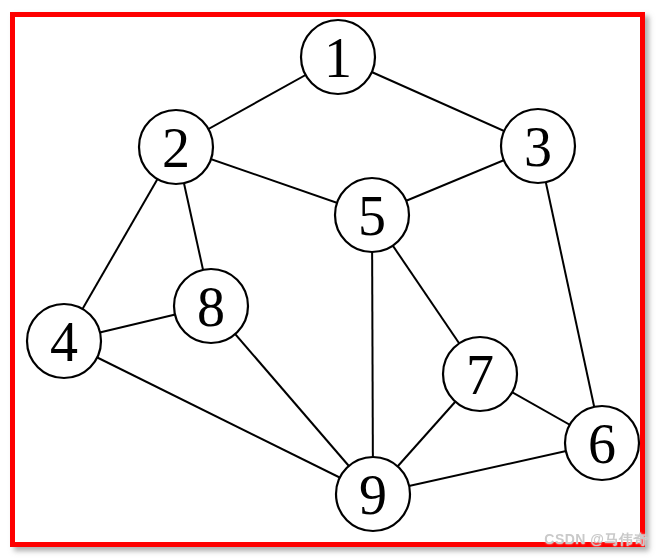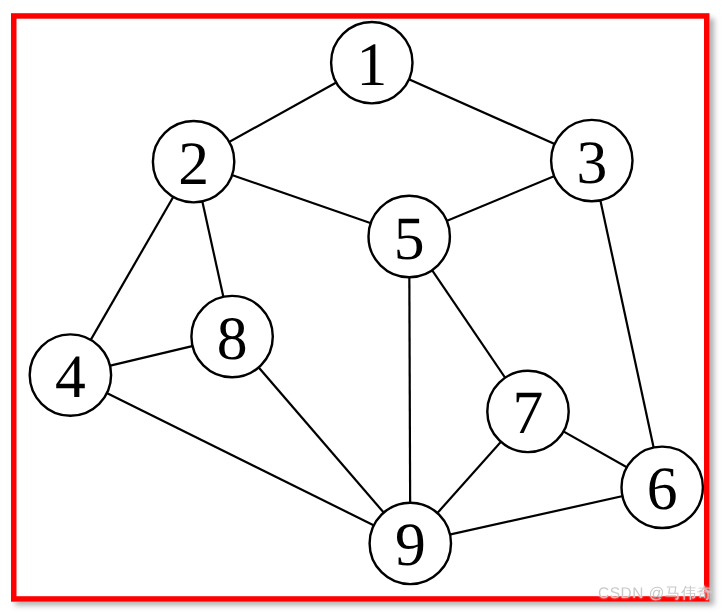"CSDN @马伟奇" .watermark { font-weight: none -> bold }
